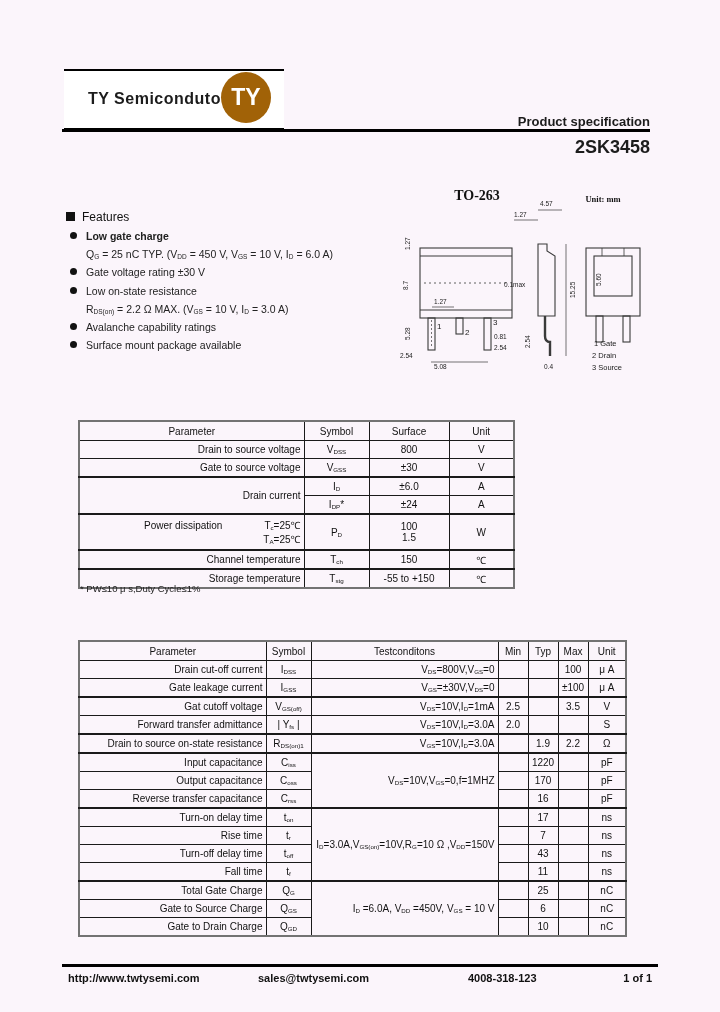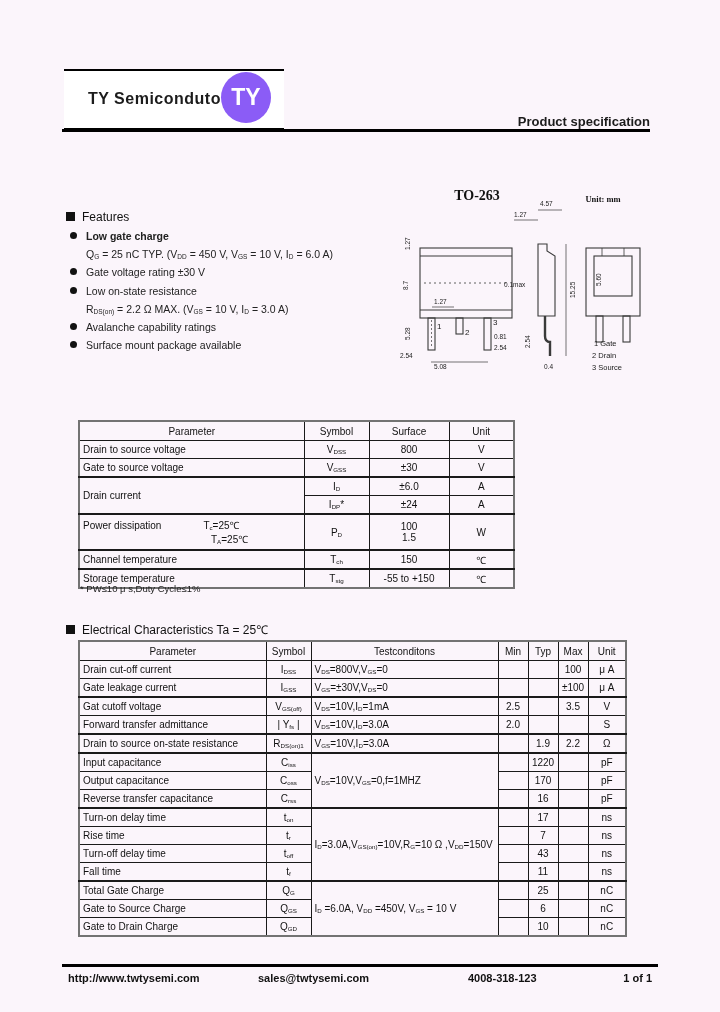"TY" div.abs { background: #8b5cf6 -> #a16207 }
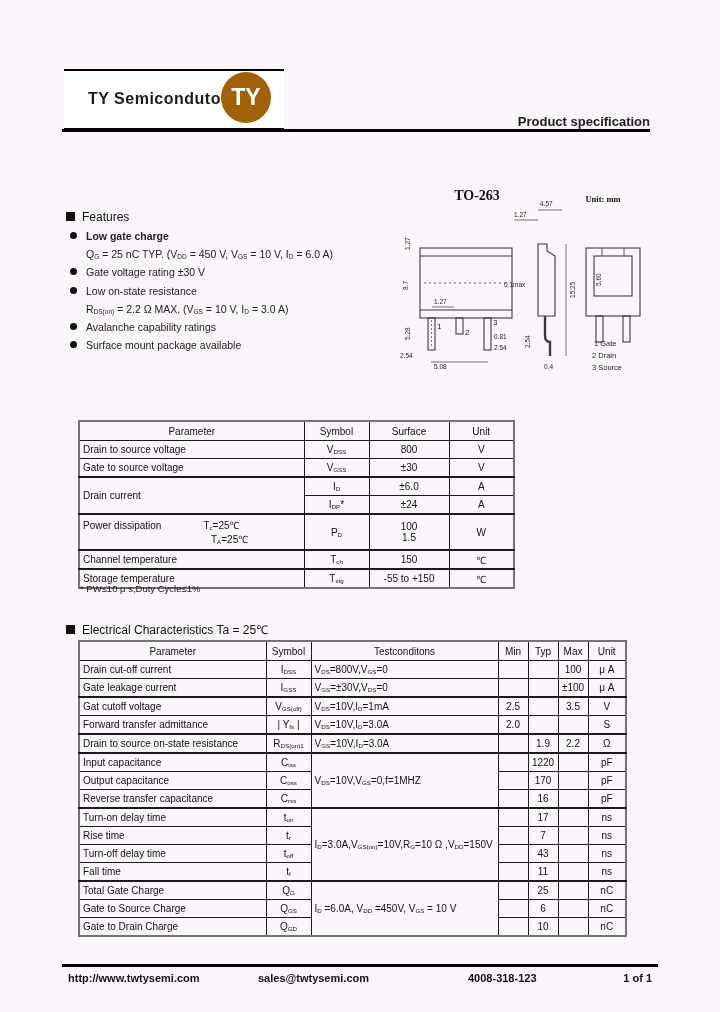"2SK3458" div.abs { html: none -> <div>2SK3458</div> }
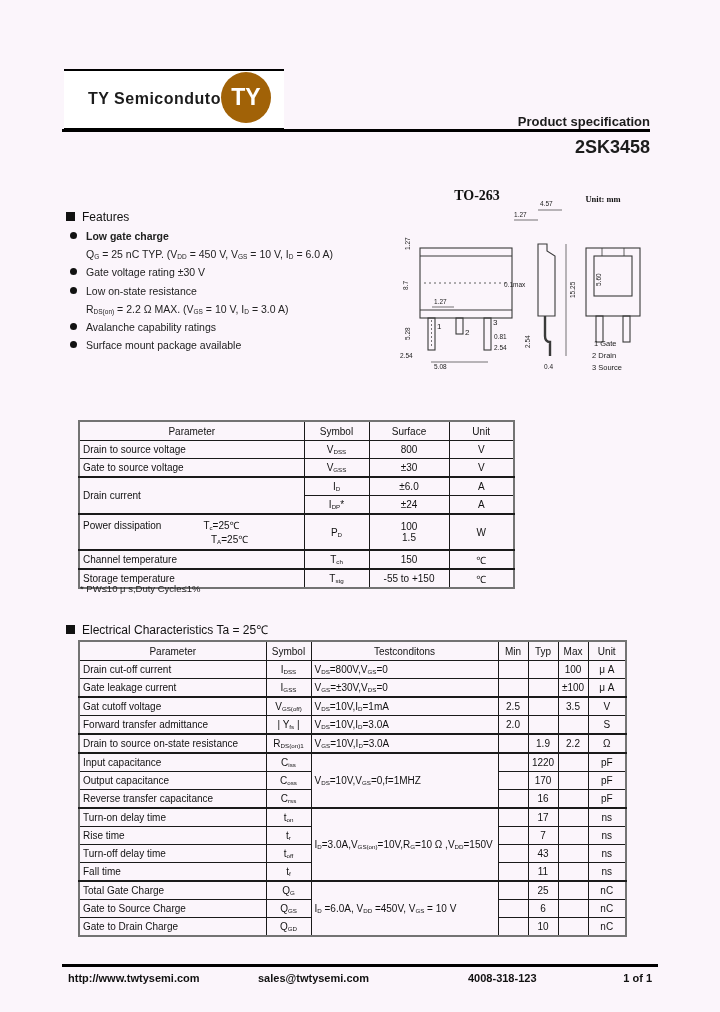"Drain to source voltage" .l { text-align: left -> right }
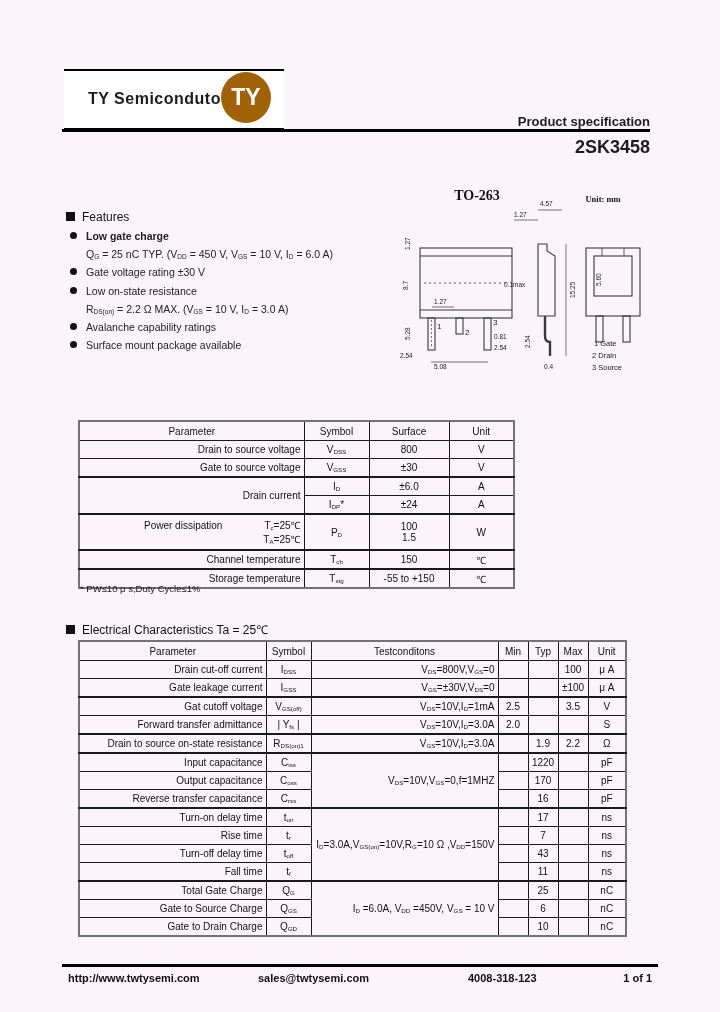"Electrical Characteristics Ta = 25℃" div.abs { html: <div><span></span><span>Electrical Characteristics Ta = 25℃</span></div> -> none }
